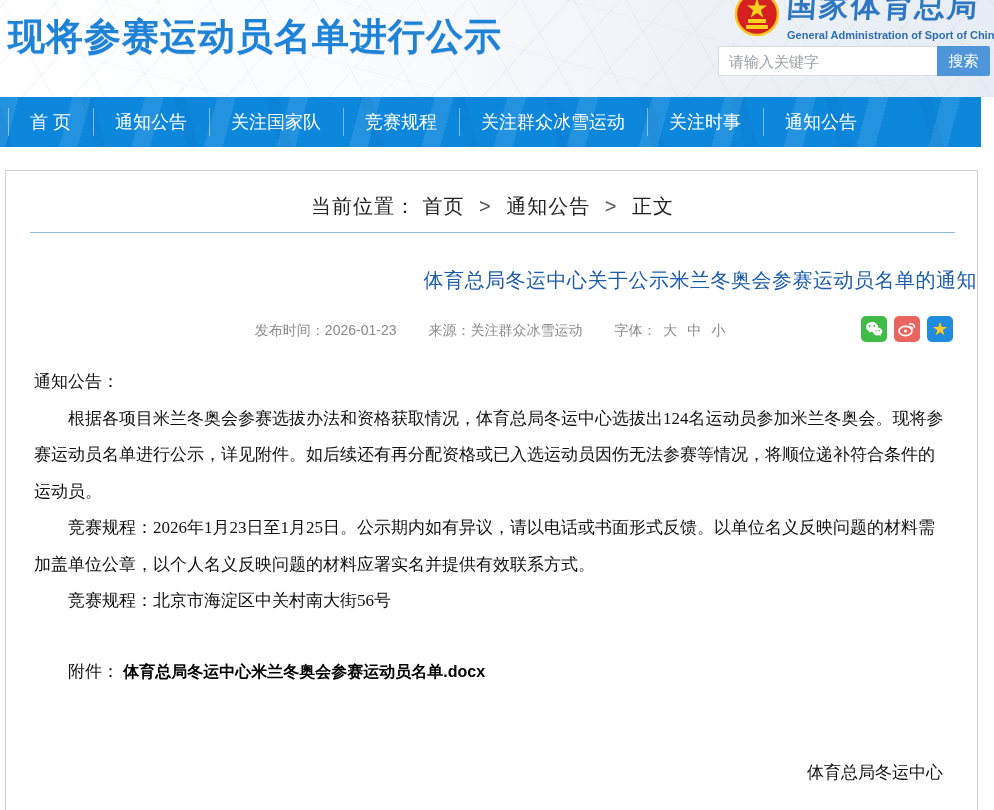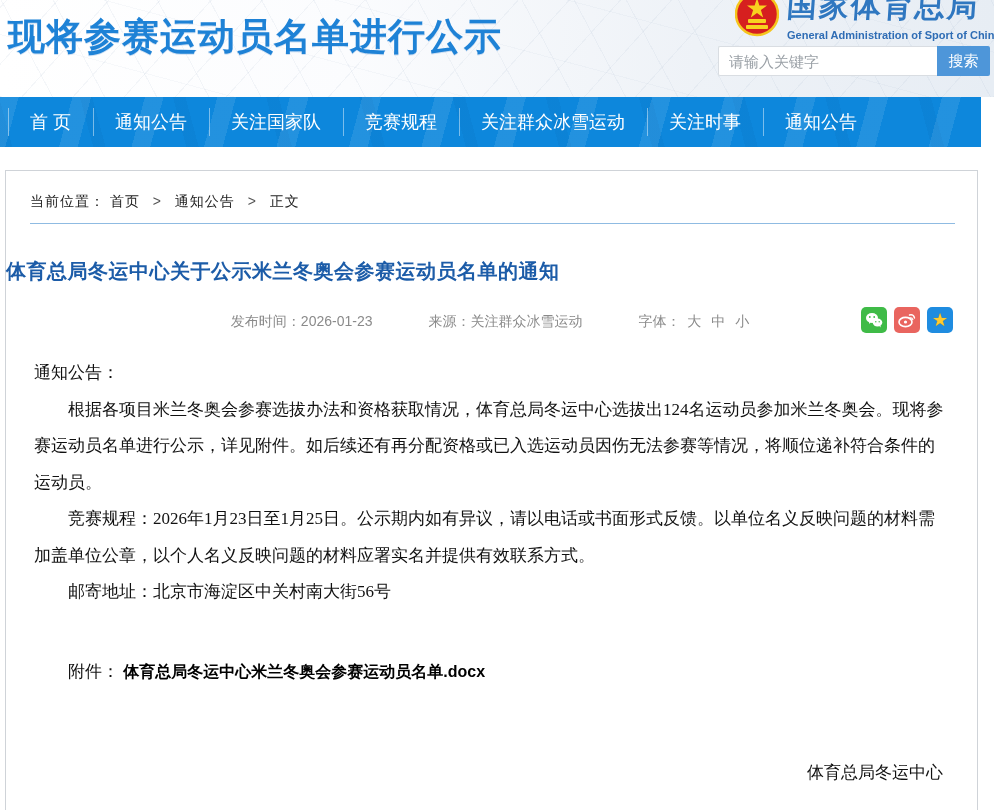"当前位置： 首页 > 通知公告 >" .breadcrumb { font-size: 14px -> 20px; text-align: none -> center }
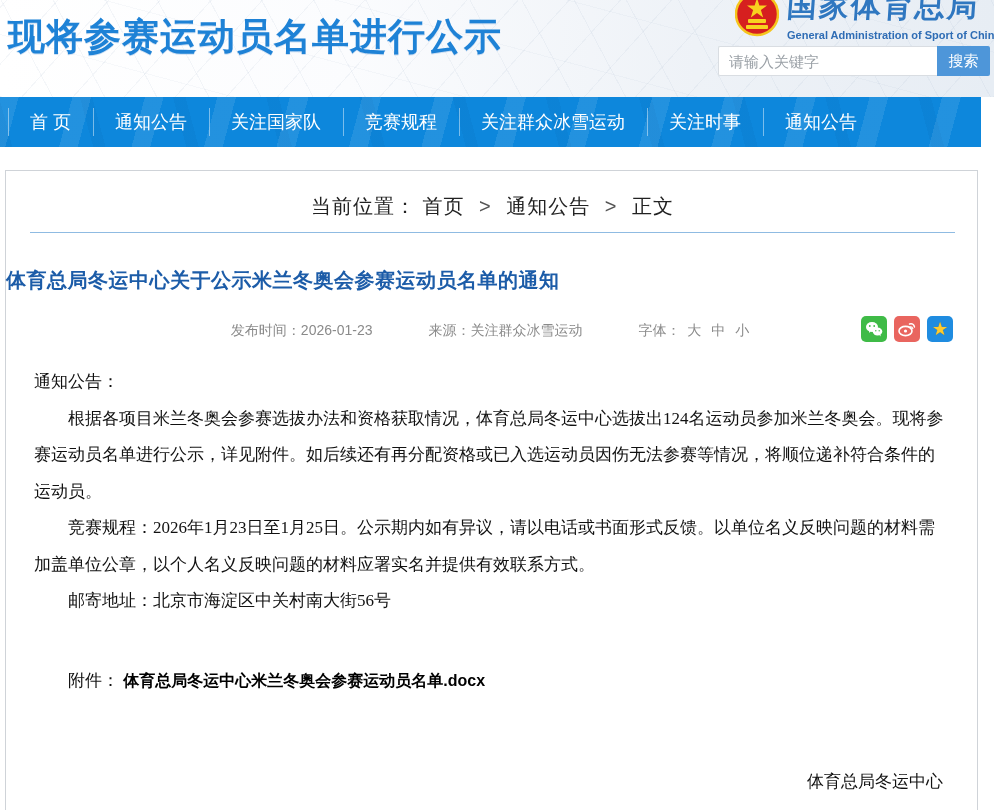"体育总局冬运中心关于公示米兰冬奥会参赛运动员名单的通知" .article-title { font-weight: bold -> normal; text-align: left -> right }
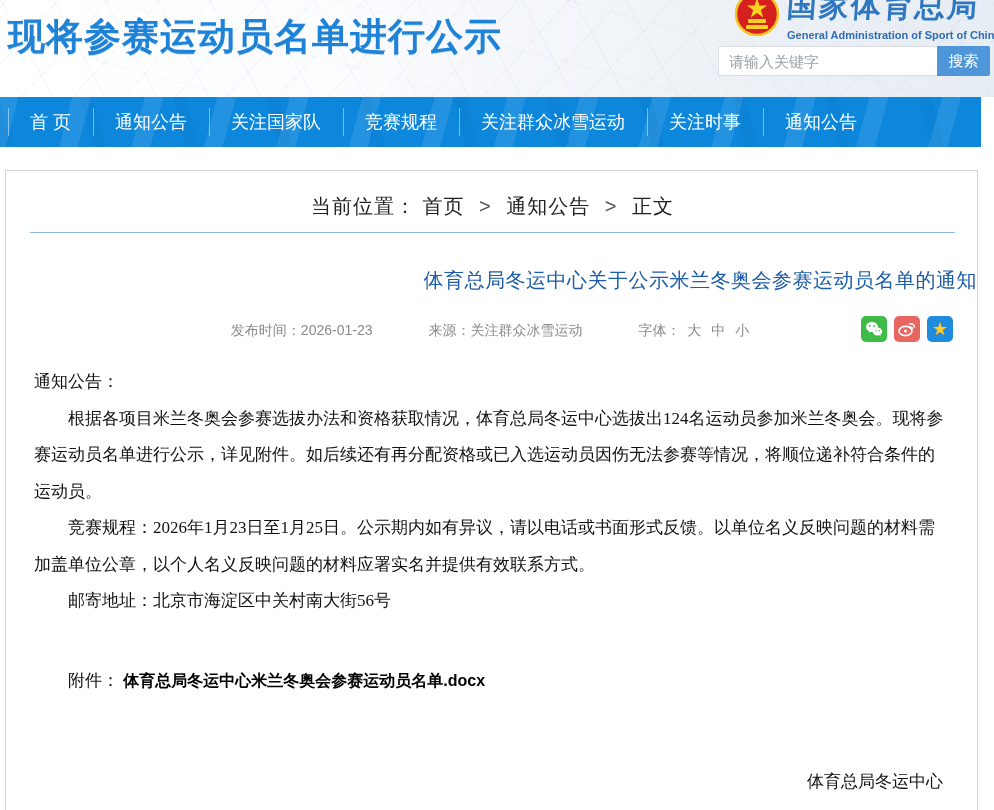"发布时间：2026-01-23" .meta-row { gap: 56px -> 32px }
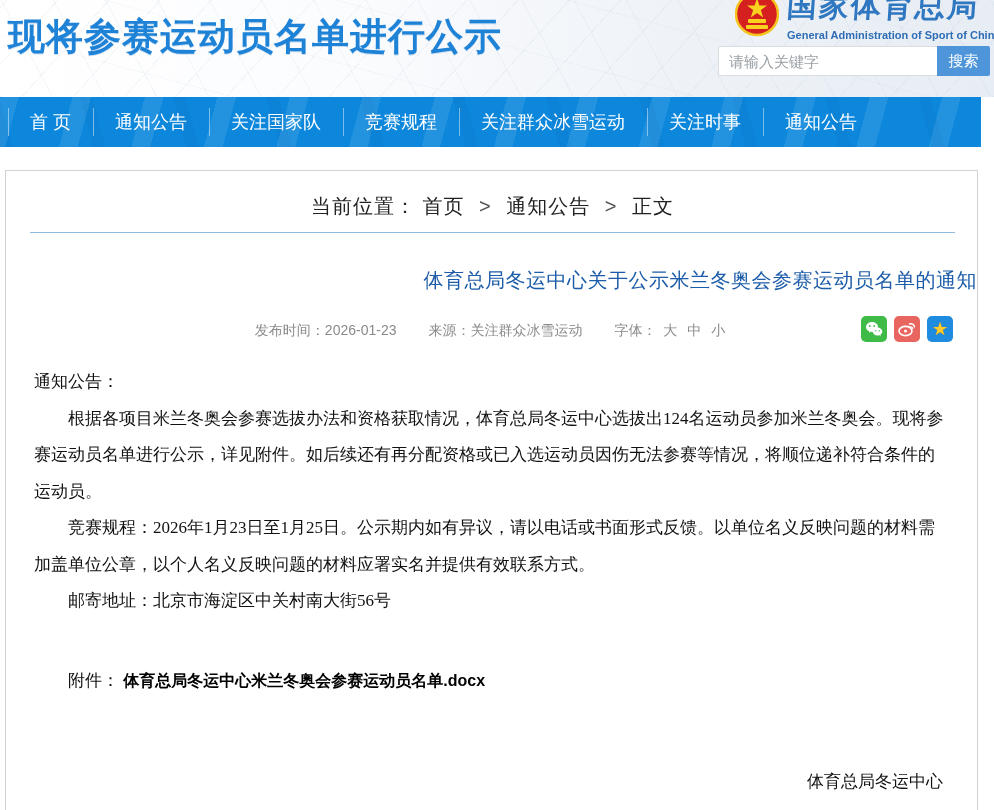"邮寄地址：北京市海淀区中关村南大街56号" div.para { text: 邮寄地址 -> 竞赛规程 }
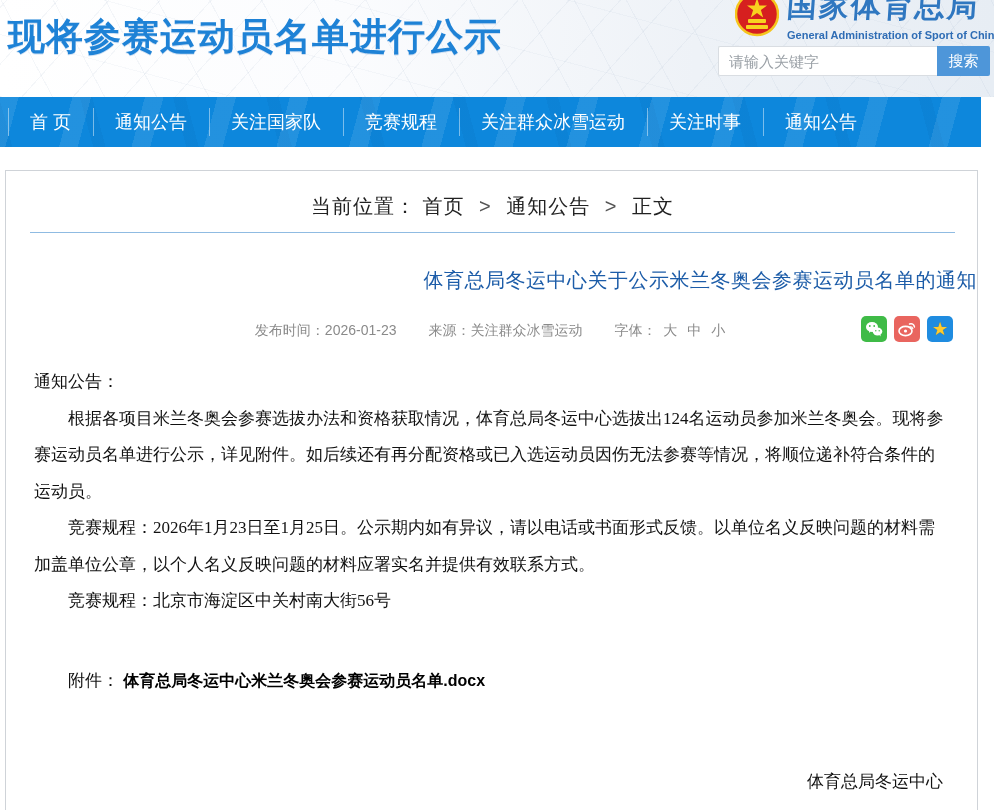"附件： 体育总局冬运中心米兰冬奥会参赛运动员名单.docx" .attach-line { margin-top: 43px -> 34px }
